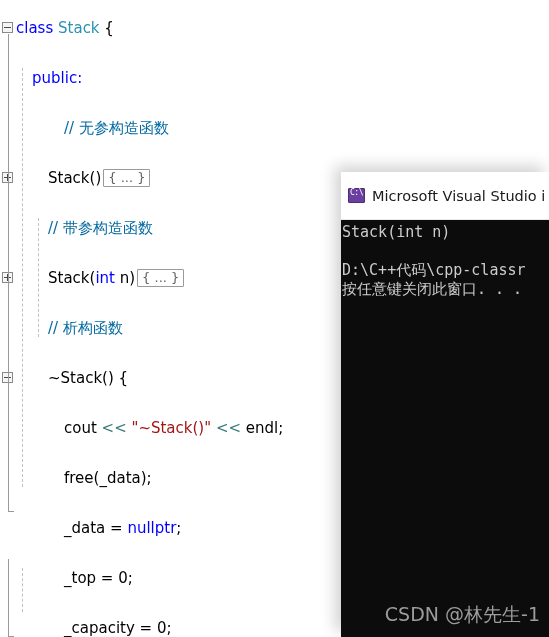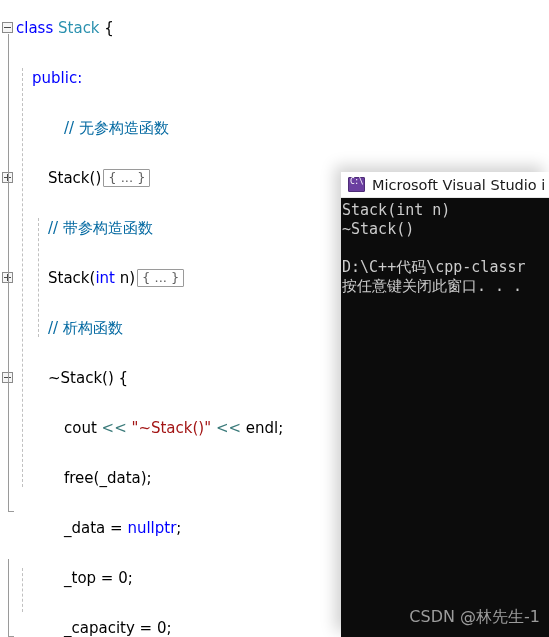"Microsoft Visual Studio i" #console-titlebar { height: 26px -> 48px }
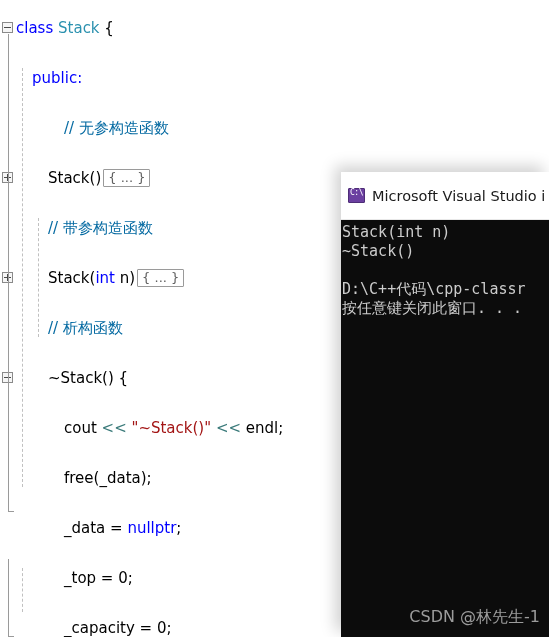"~Stack()" div.console-line { html: <div>~Stack()</div> -> none }
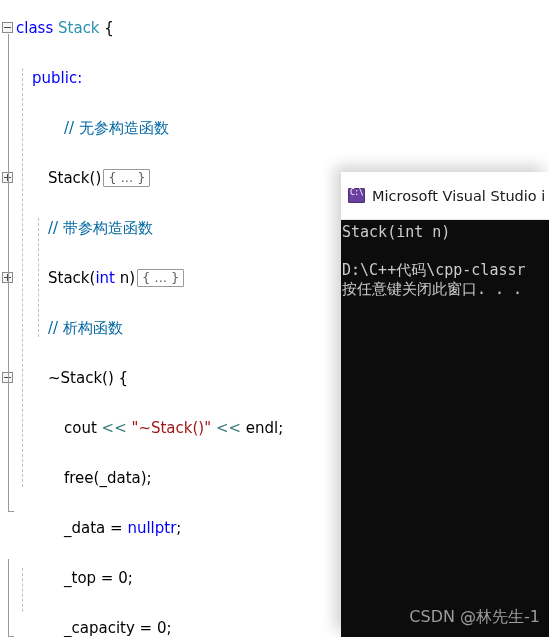"CSDN @林先生-1" #watermark { font-size: 16px -> 19px }
